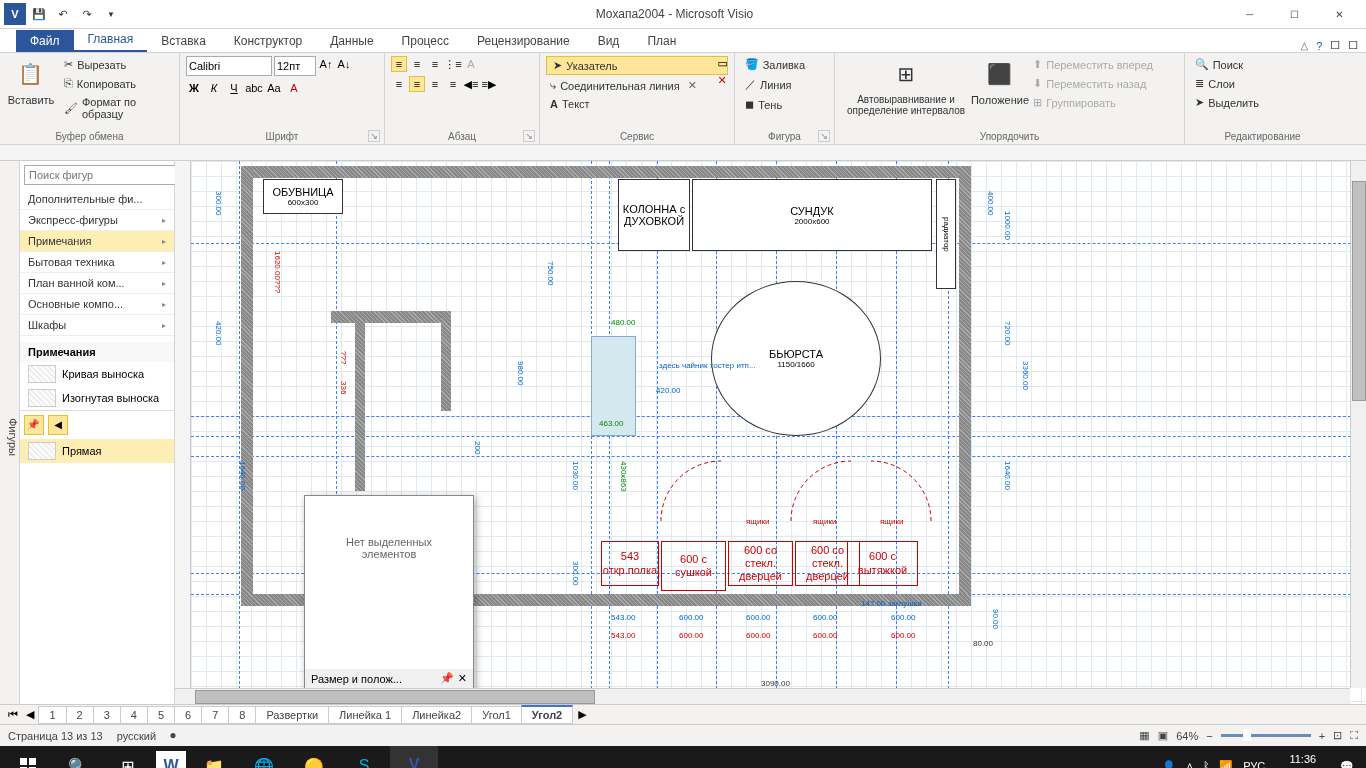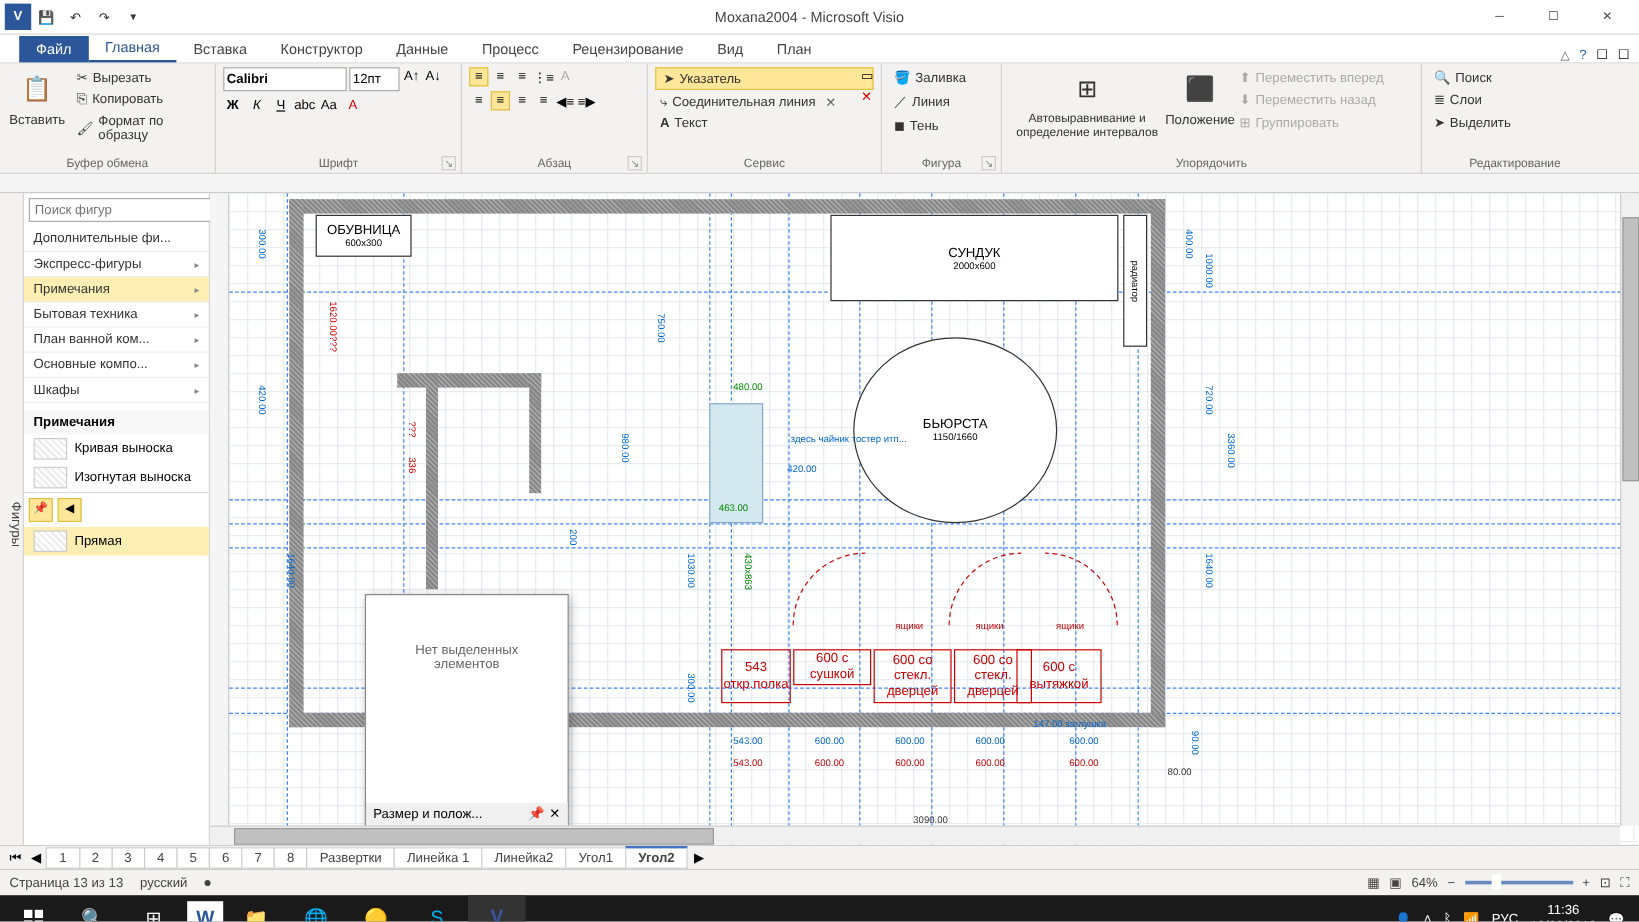"Calibri" input { font-weight: bold -> none; width: 103px -> 86px }
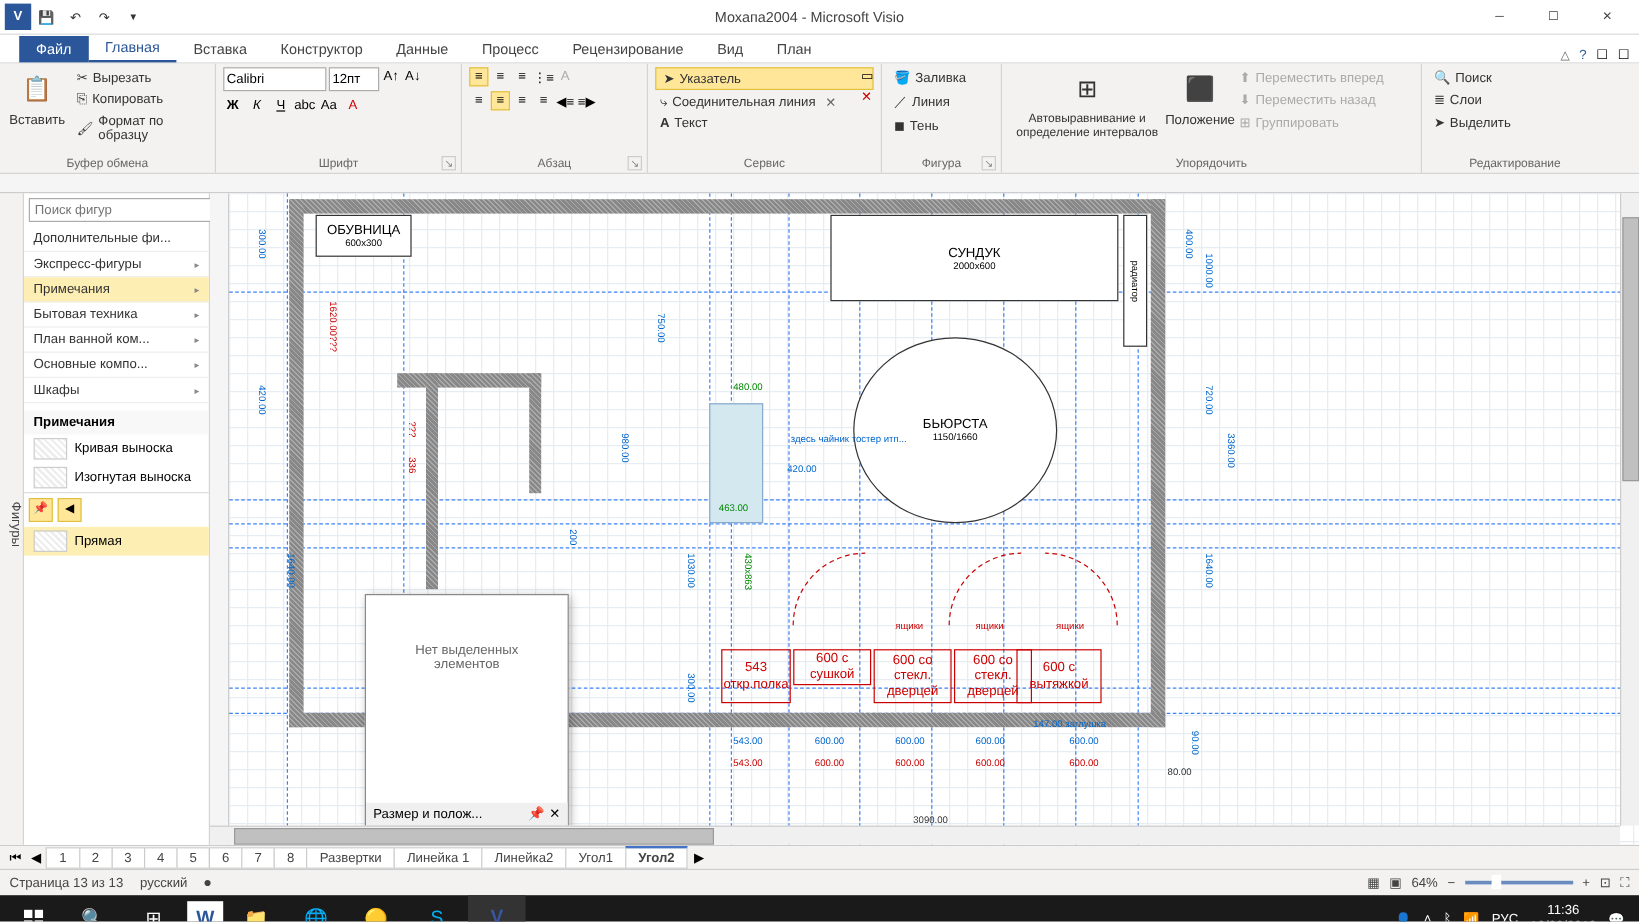"КОЛОННА с" div.furniture { html: none -> <div> <span>КОЛОННА с</span> <span>ДУХОВКОЙ</span> </div> }
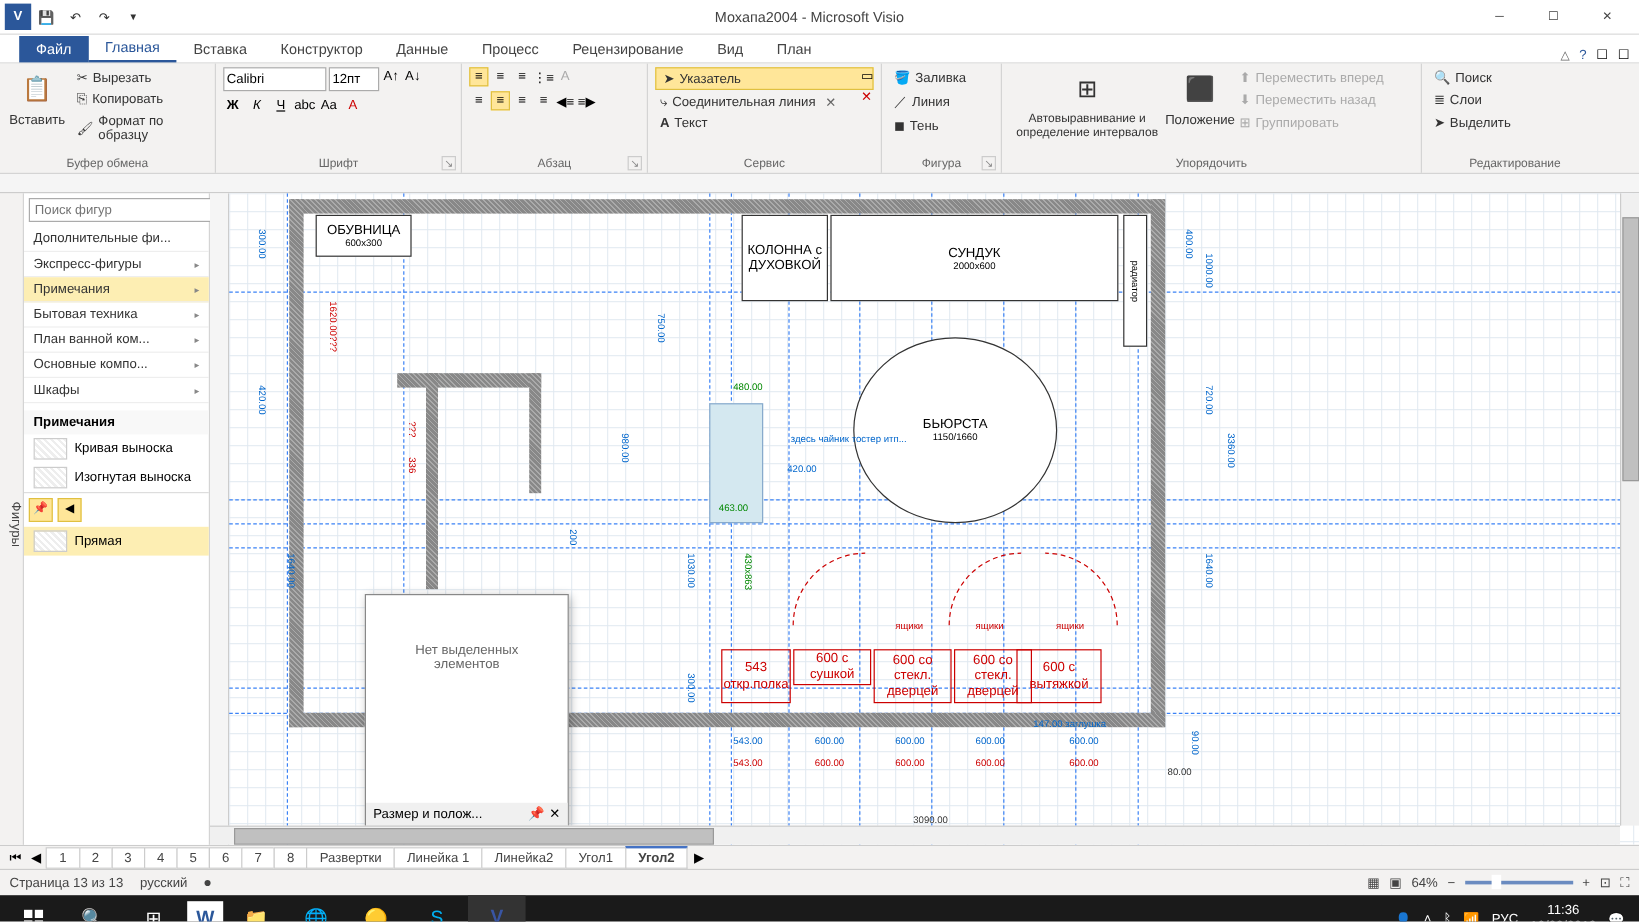"600 c сушкой" div.redbox { height: 30px -> 50px }
